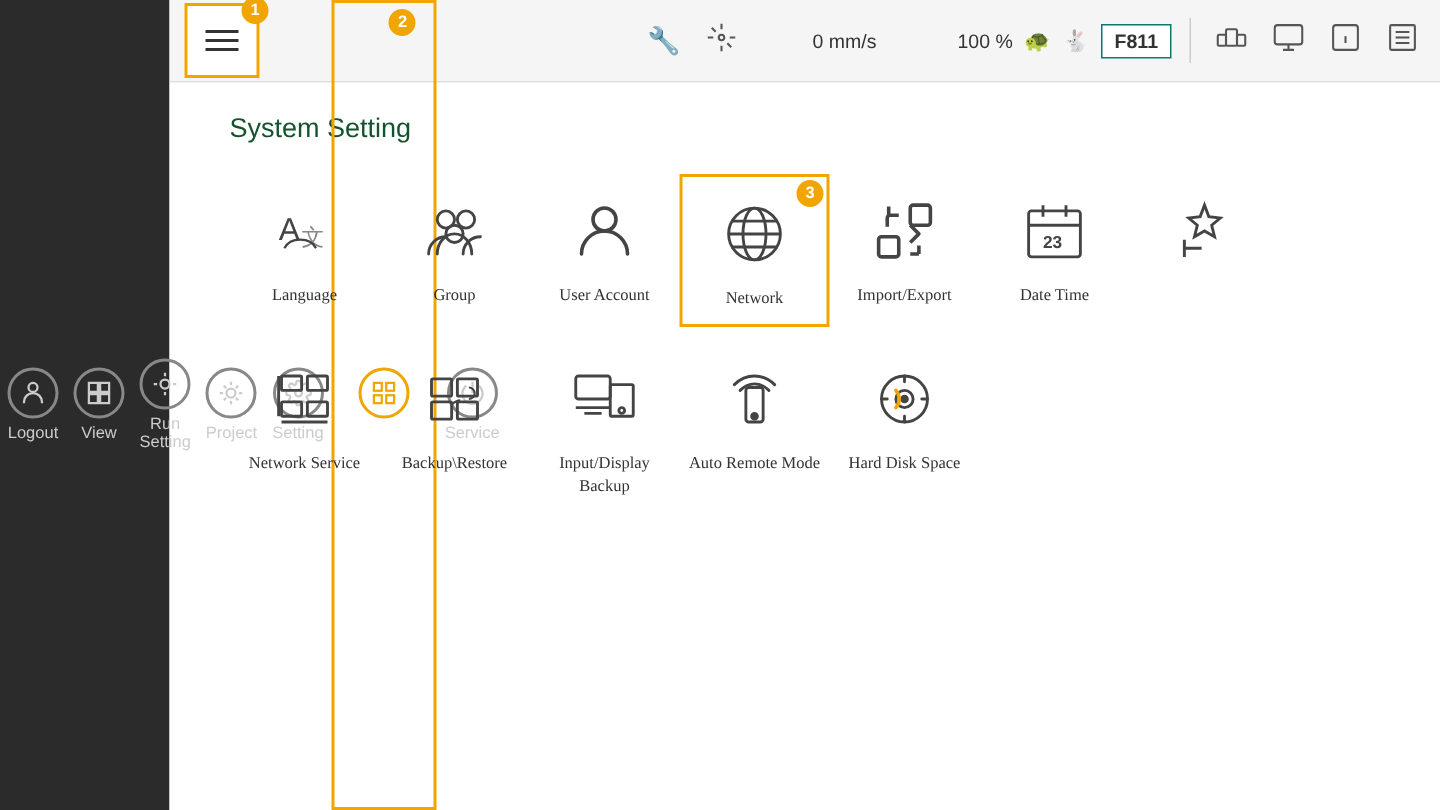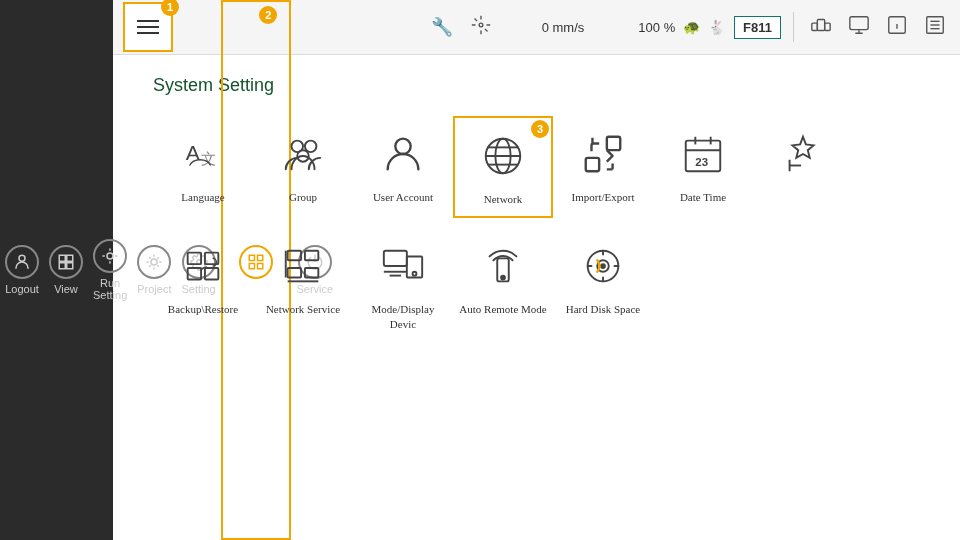"Backup\Restore" div.icon-item { order: before "Network Service" -> after "Network Service" }
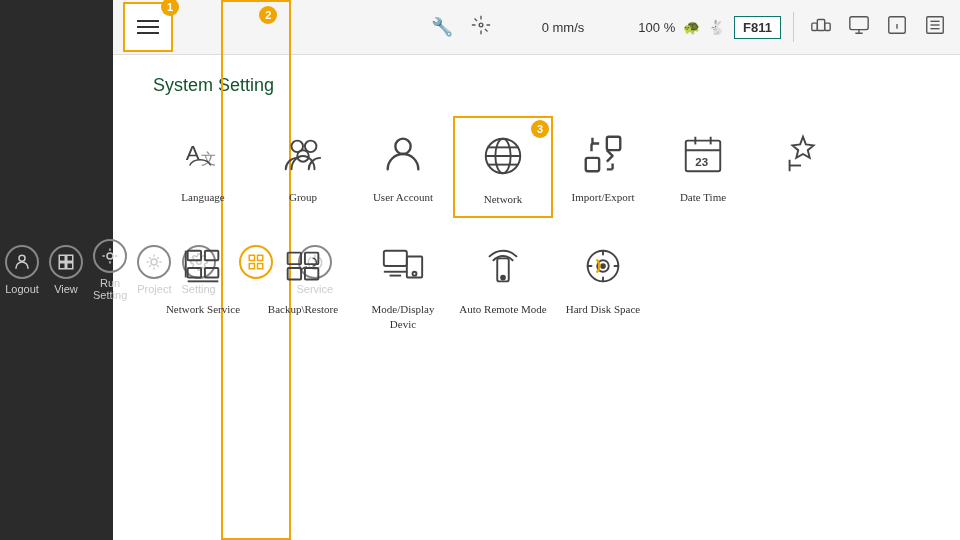"Mode/Display Devic" span.icon-label { text: Mode/Display Devic -> Input/Display Backup }
